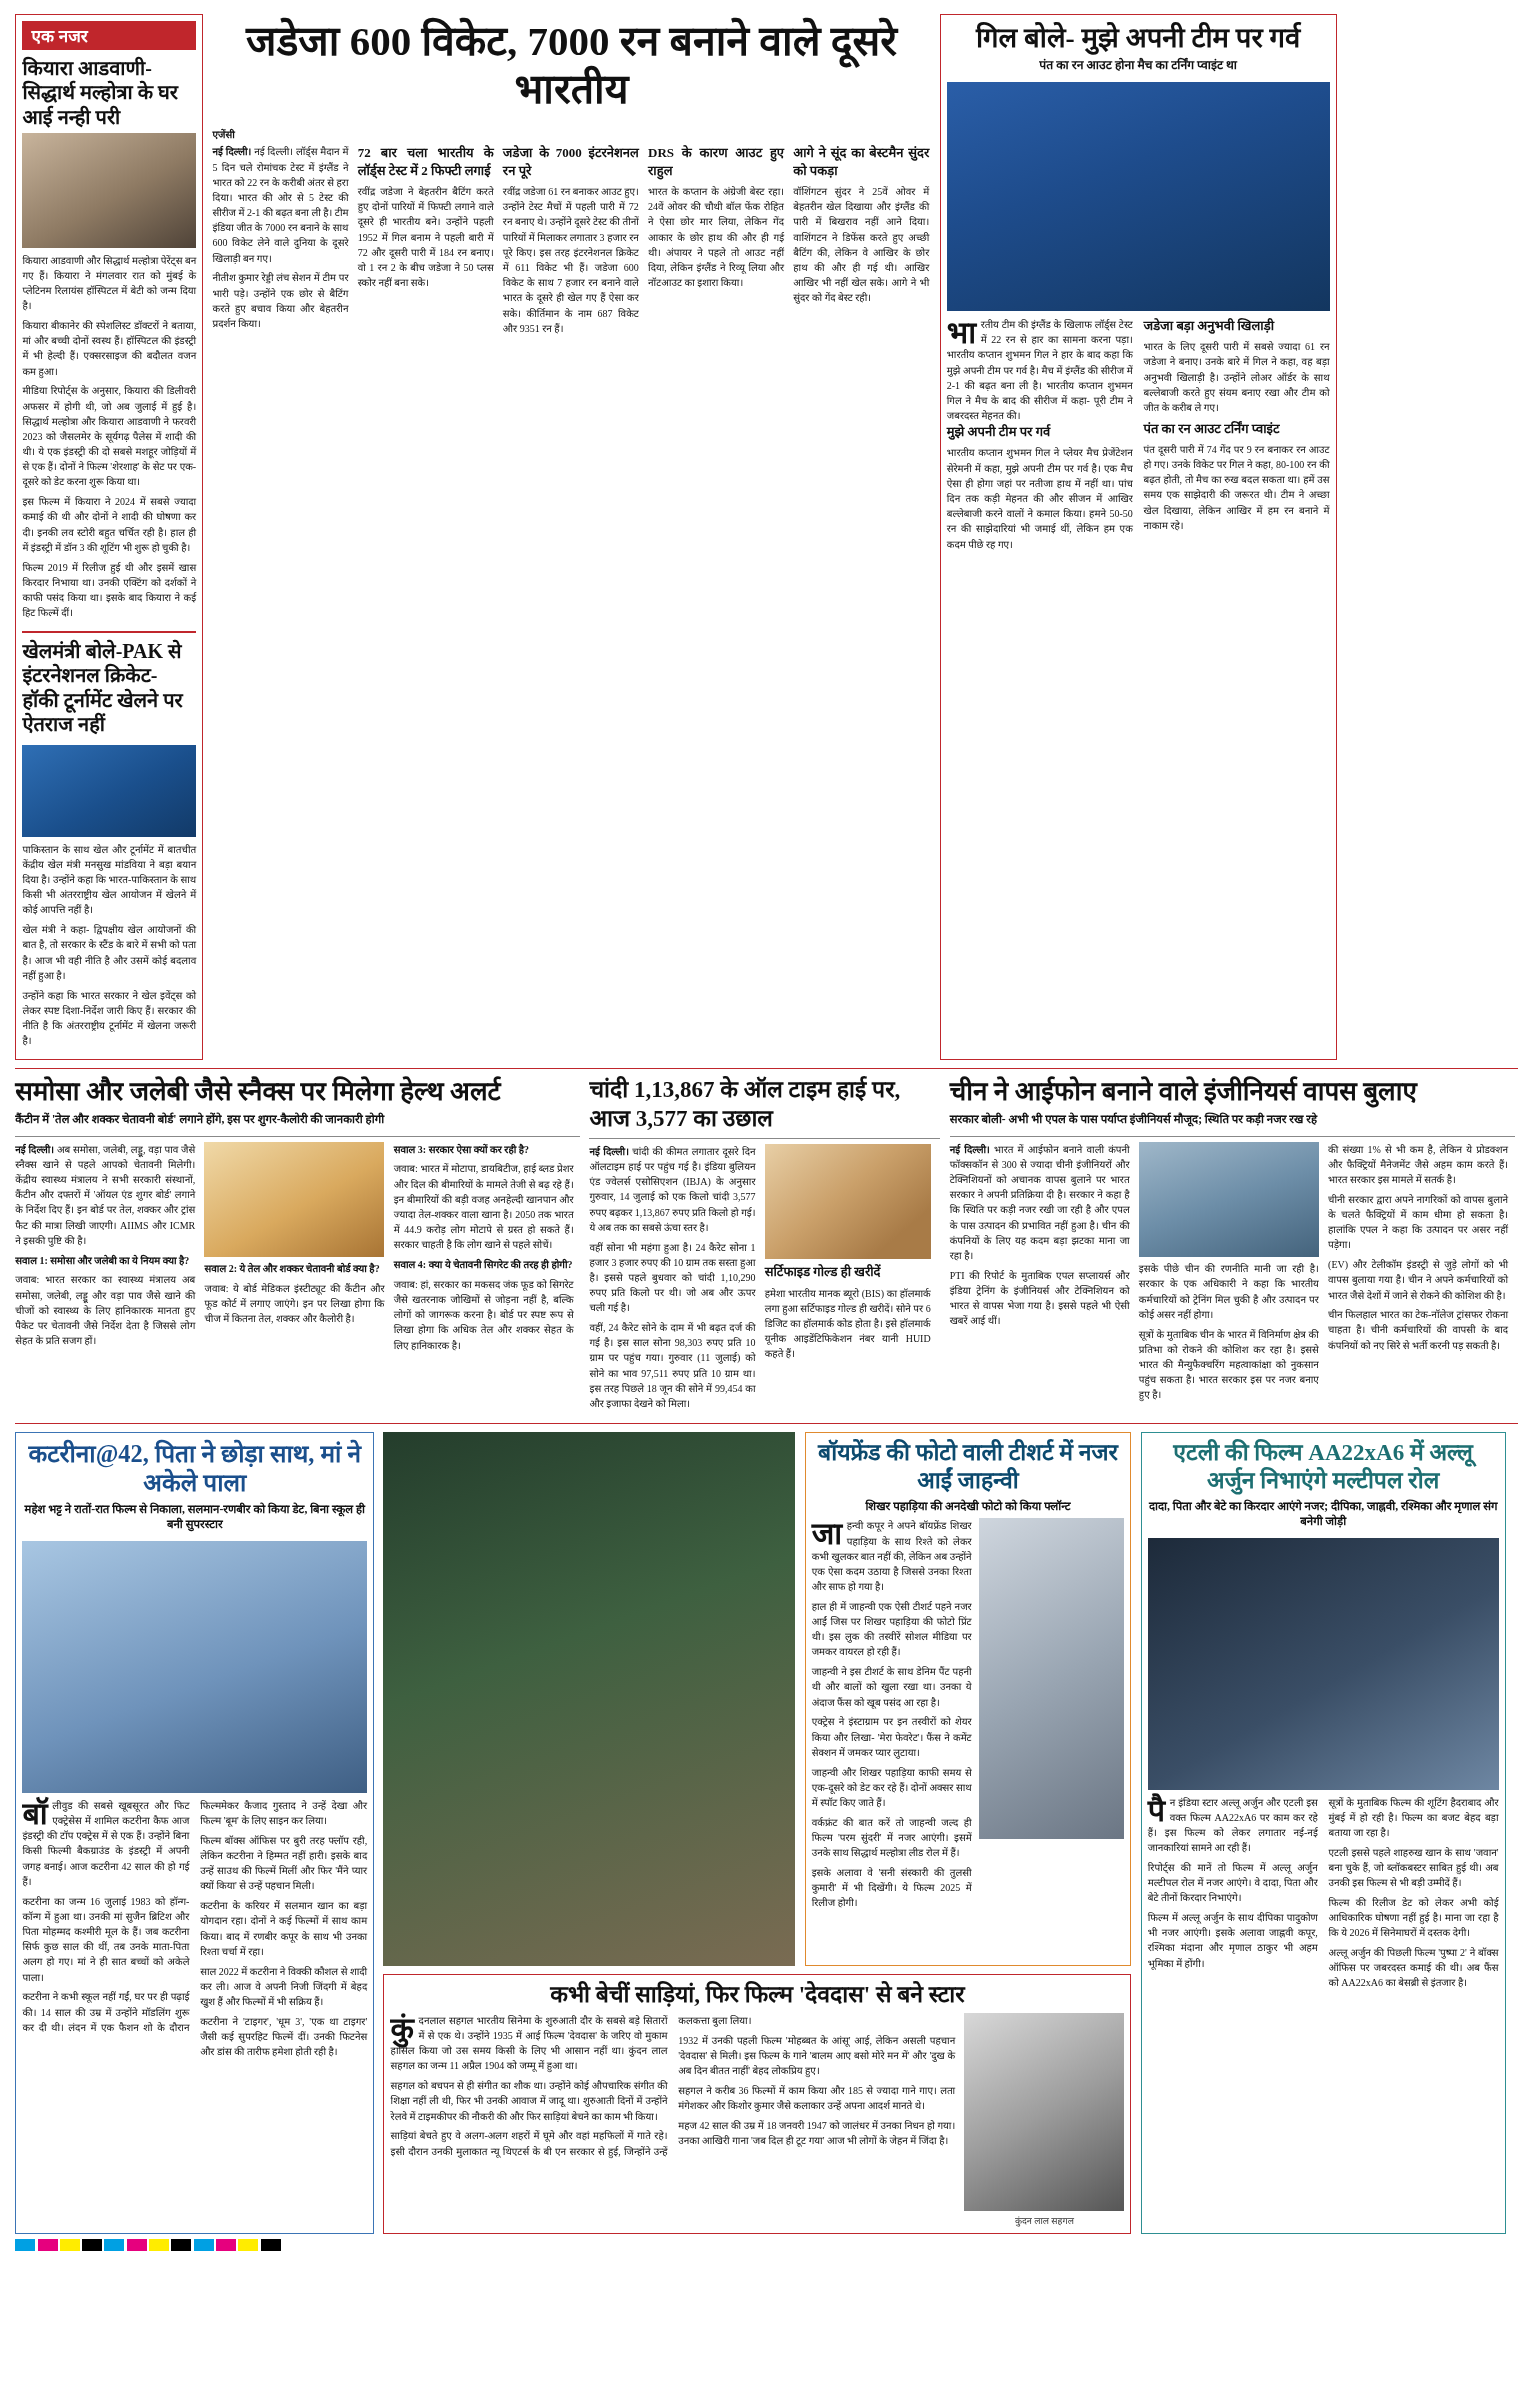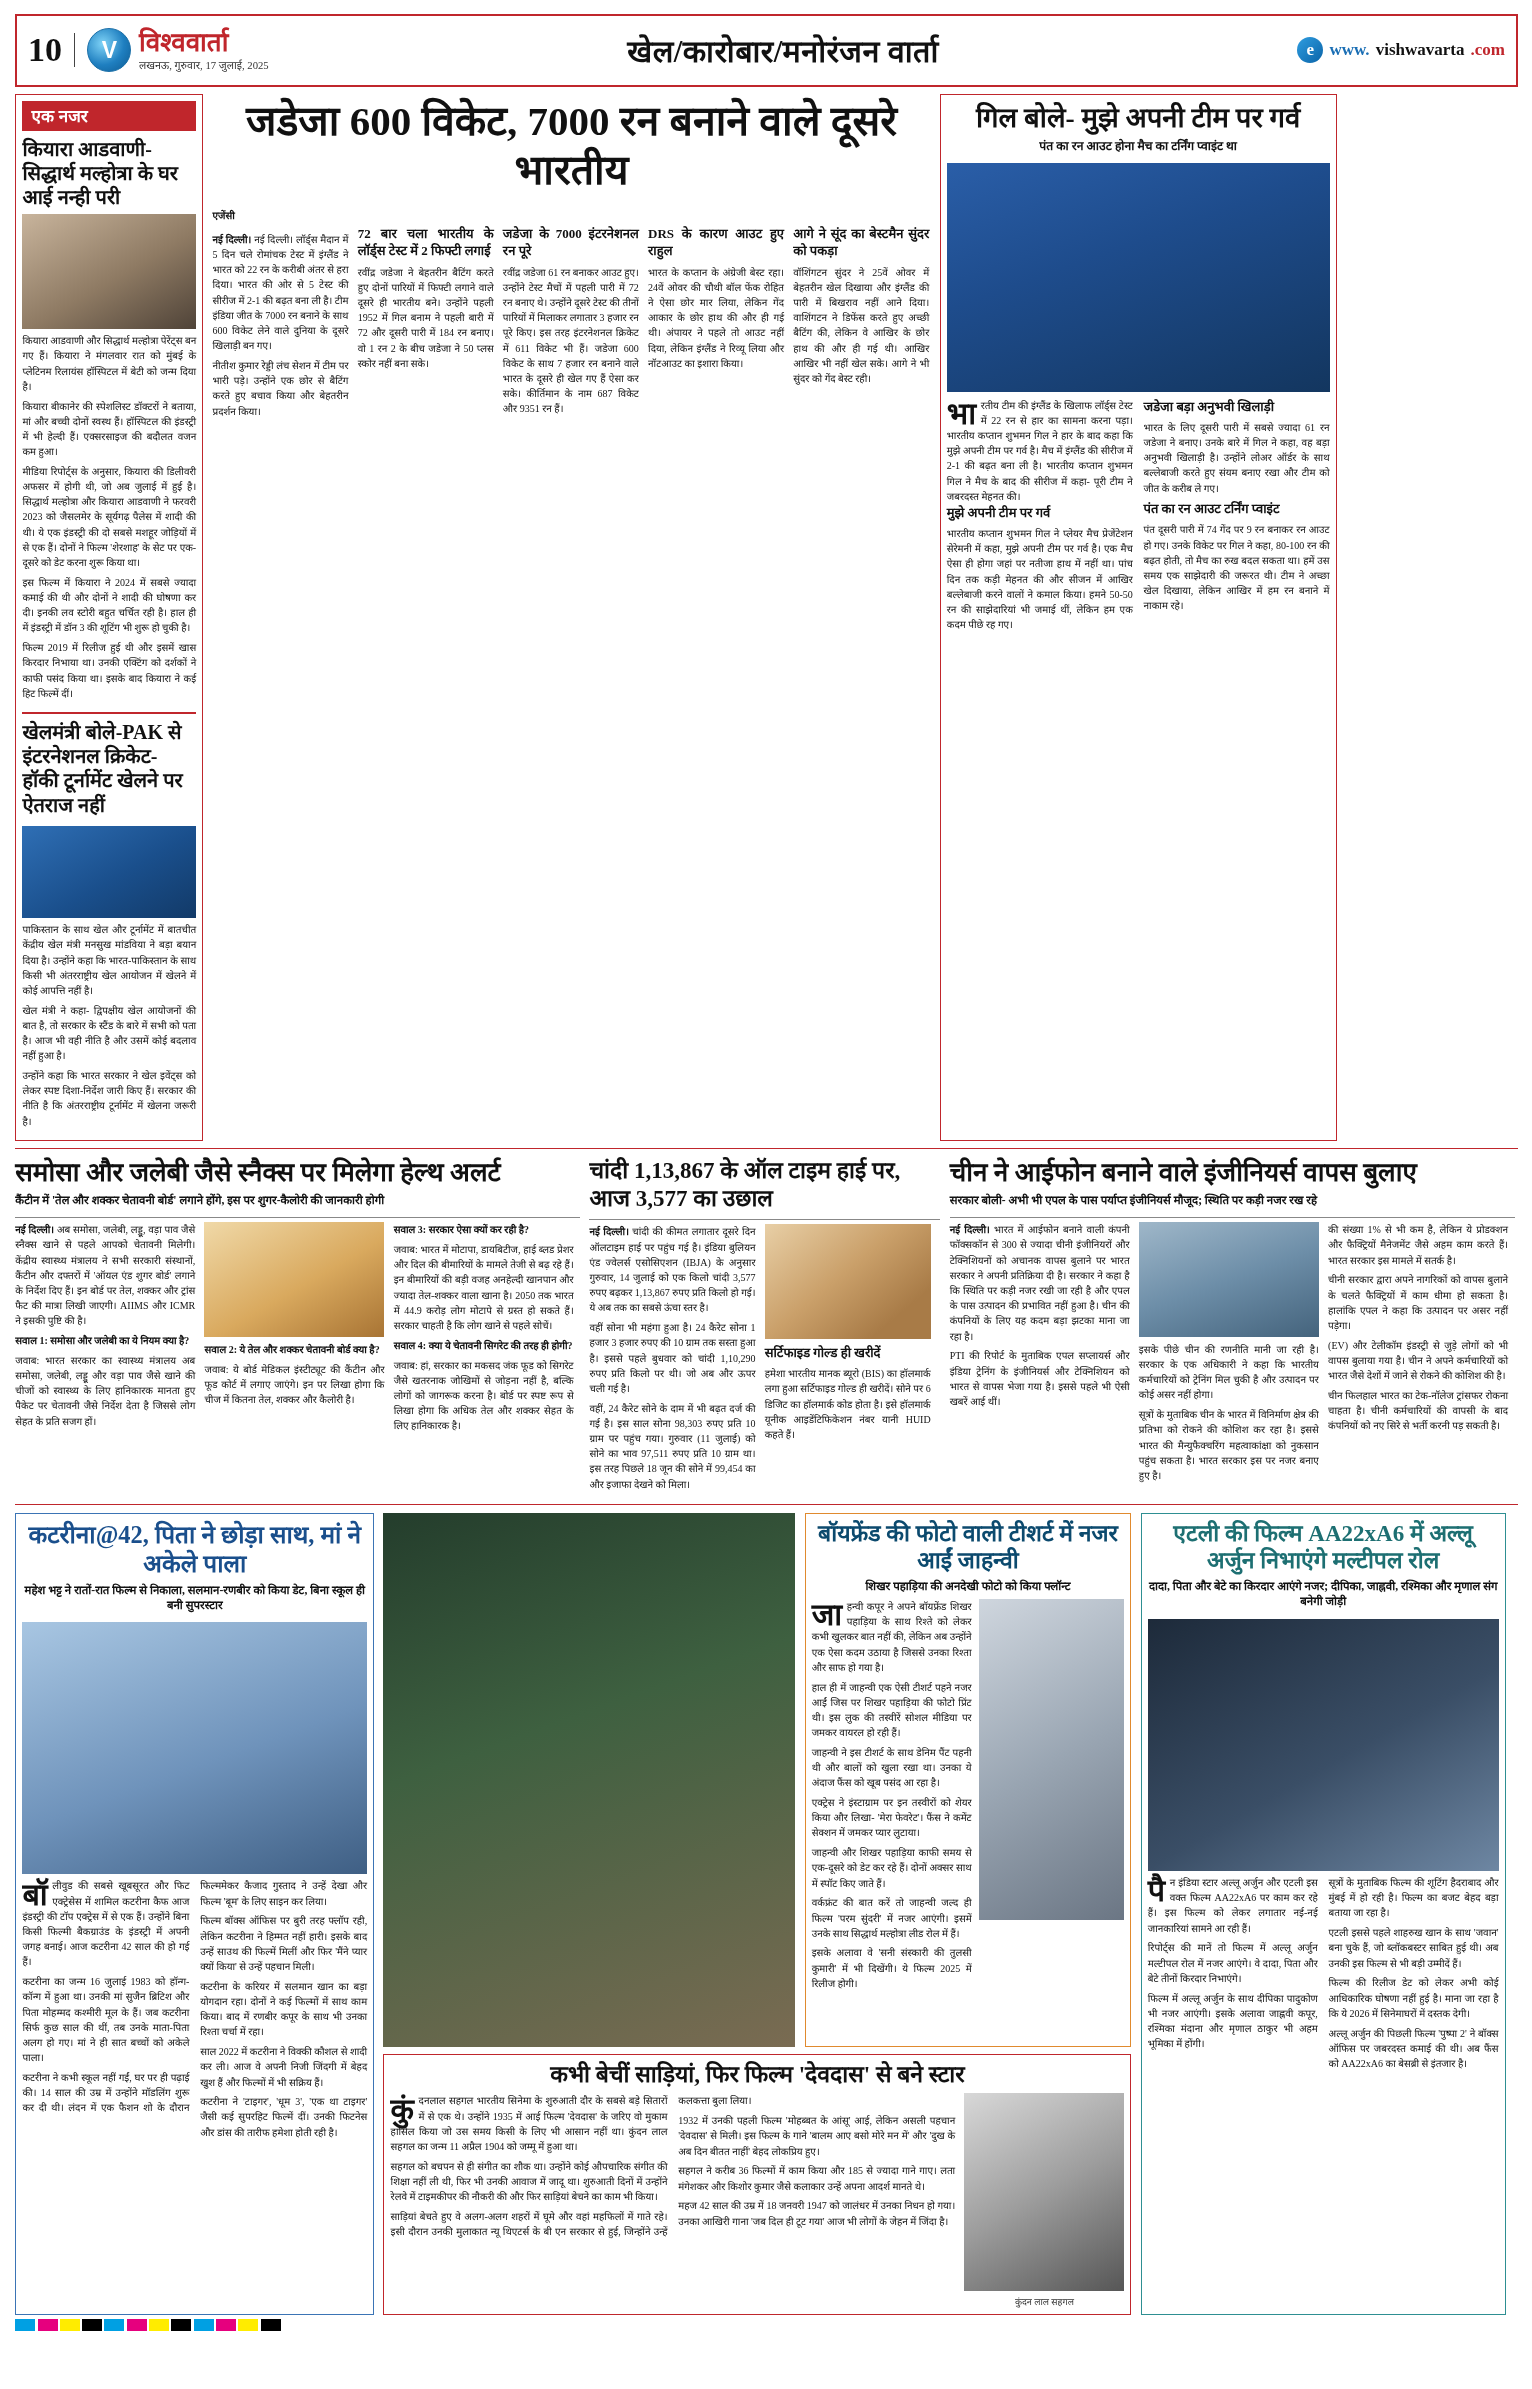"10" div.masthead { html: <div> <div>10</div> <div> <div>V</div> <div> <div>विश्ववार्ता</div> <div>लखनऊ, गुरुवार, 17 जुलाई, 2025</div> </div> </div> <div>खेल/कारोबार/मनोरंजन वार्ता</div> <div> <div>e</div> <span>www.</span> <span>vishwavarta</span> <span>.com</span> </div> </div> -> none }
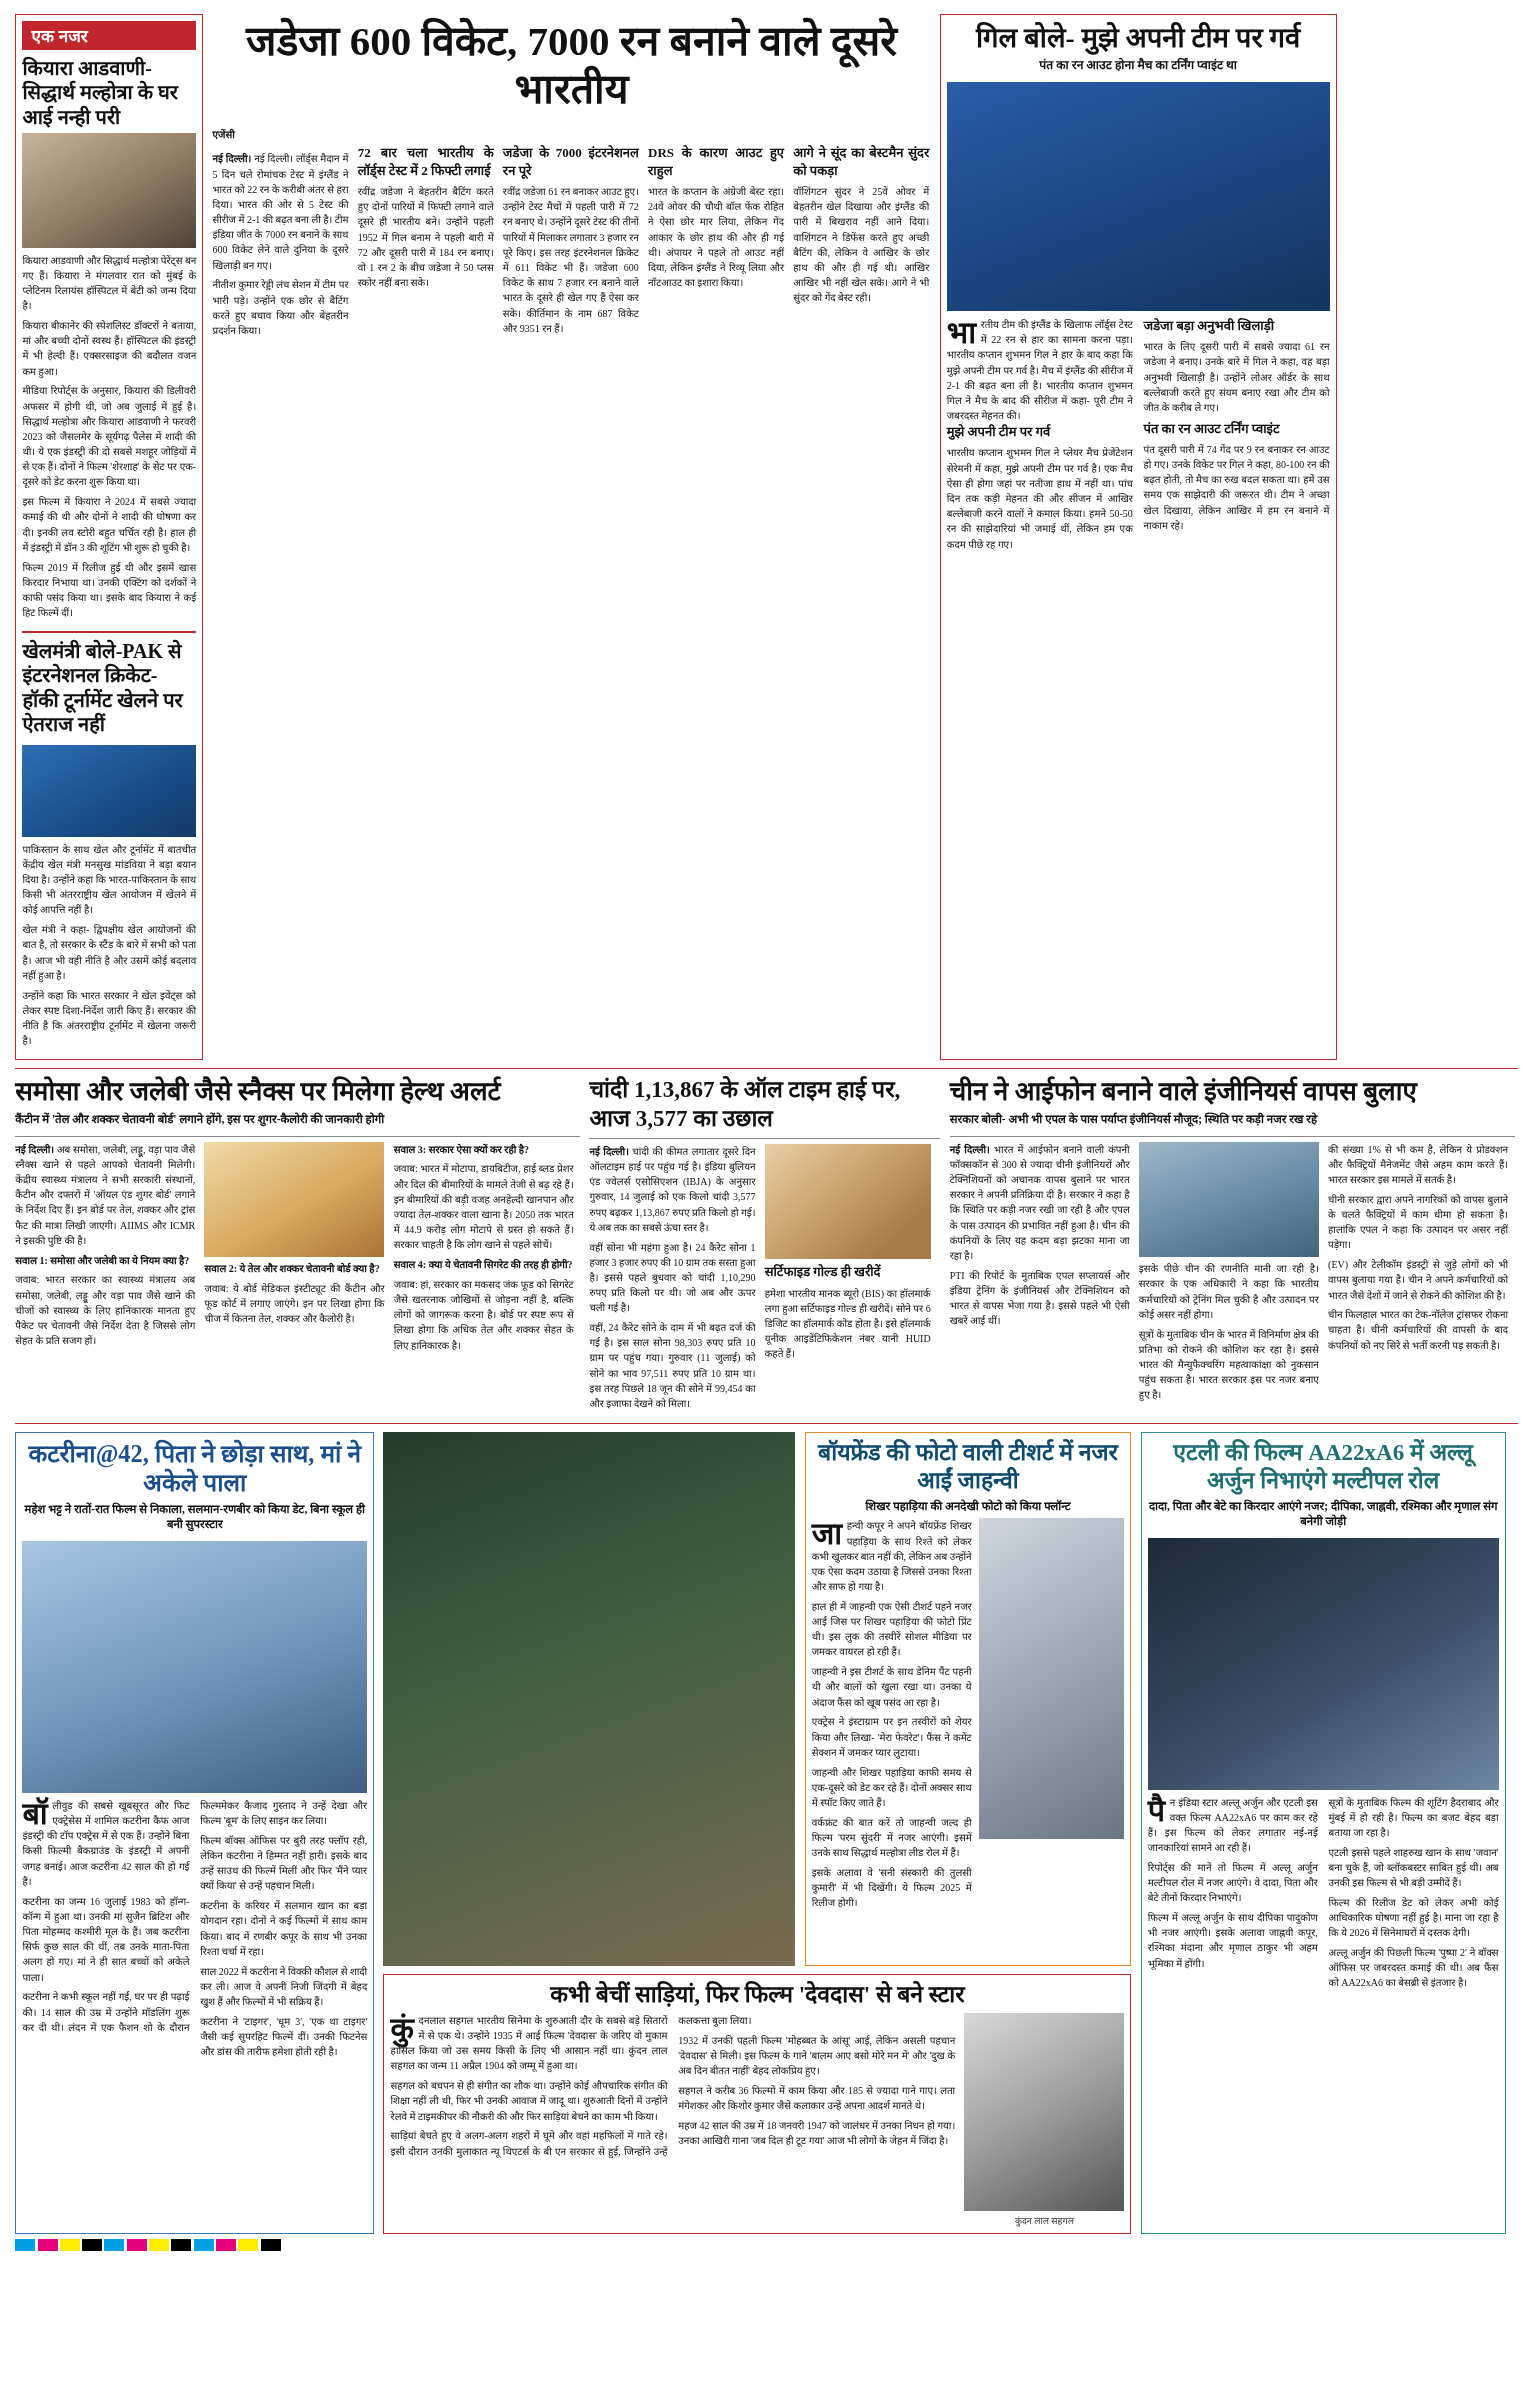"नई दिल्ली। नई दिल्ली। लॉर्ड्स" div.bt { margin-top: 7px -> none }
